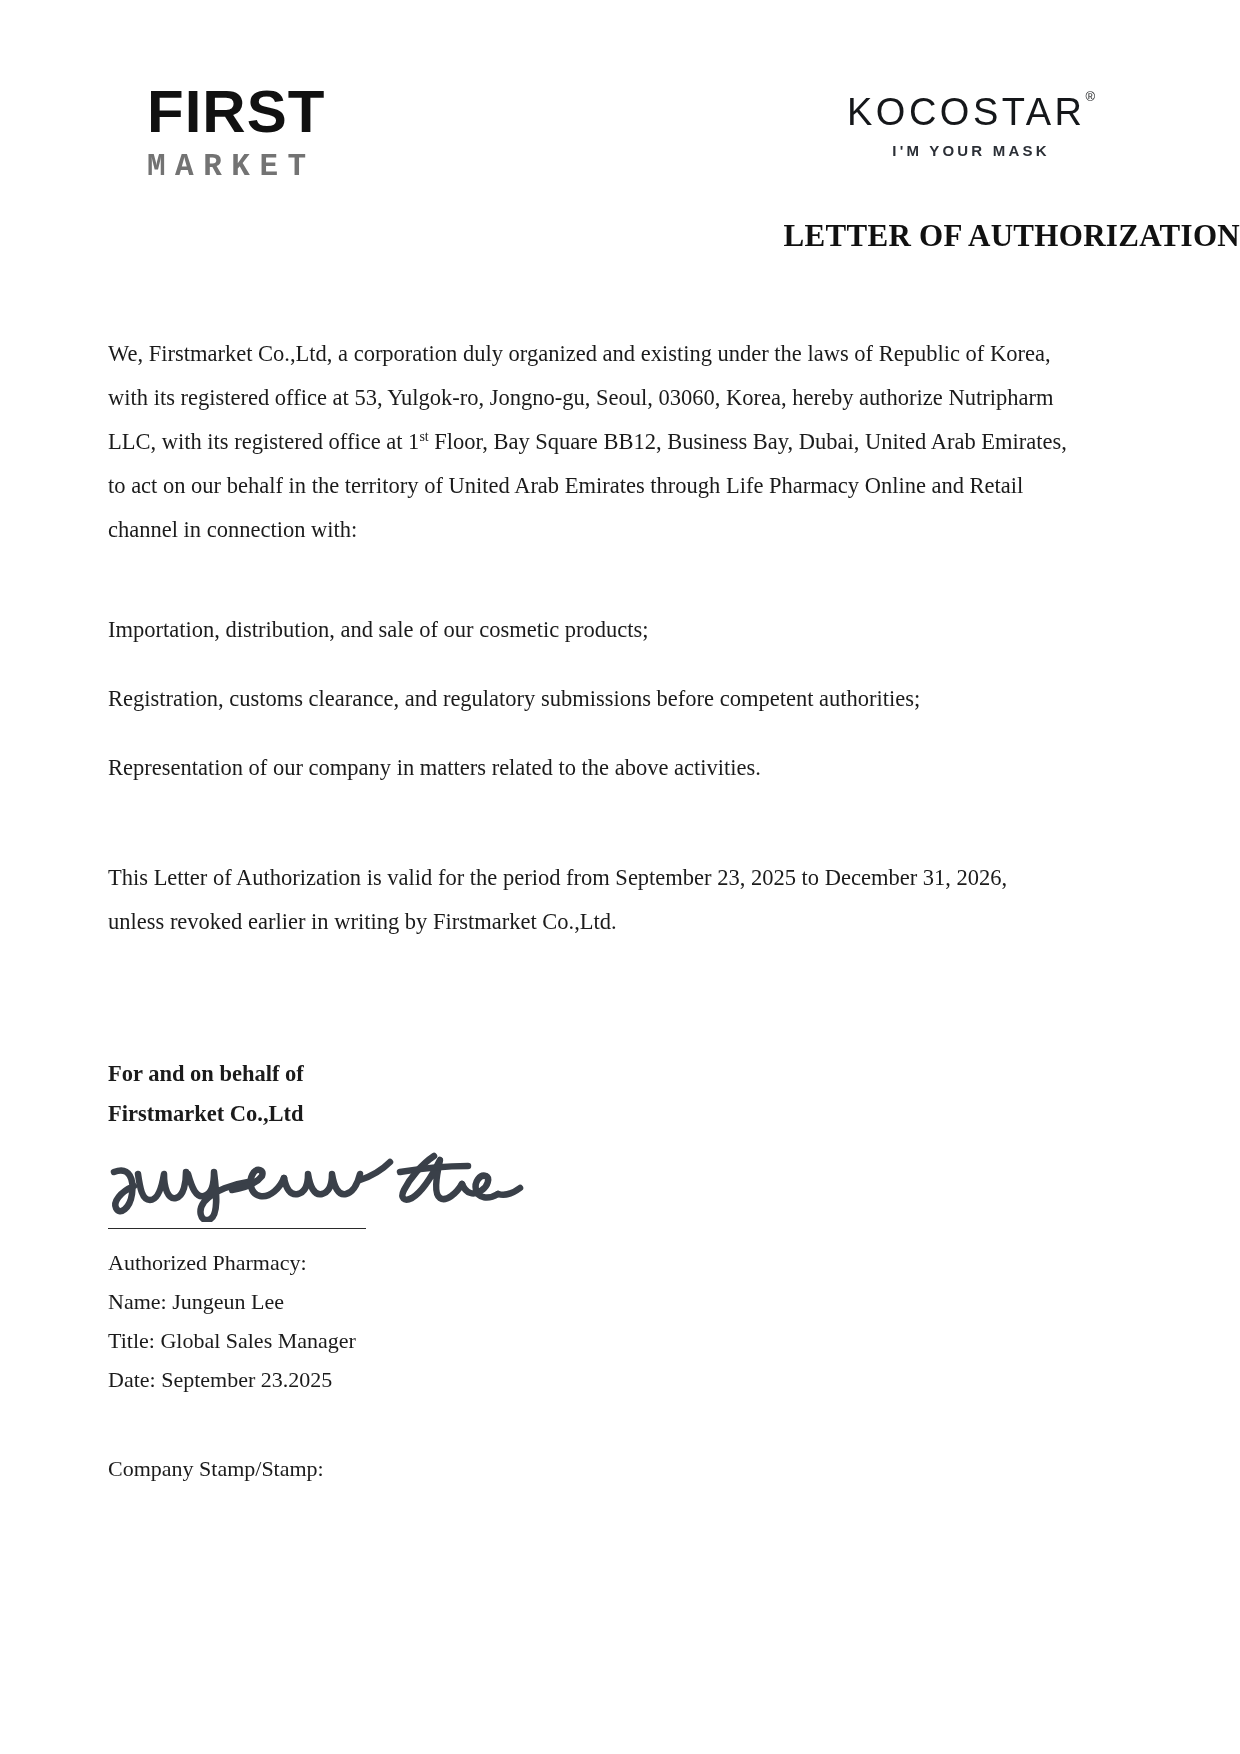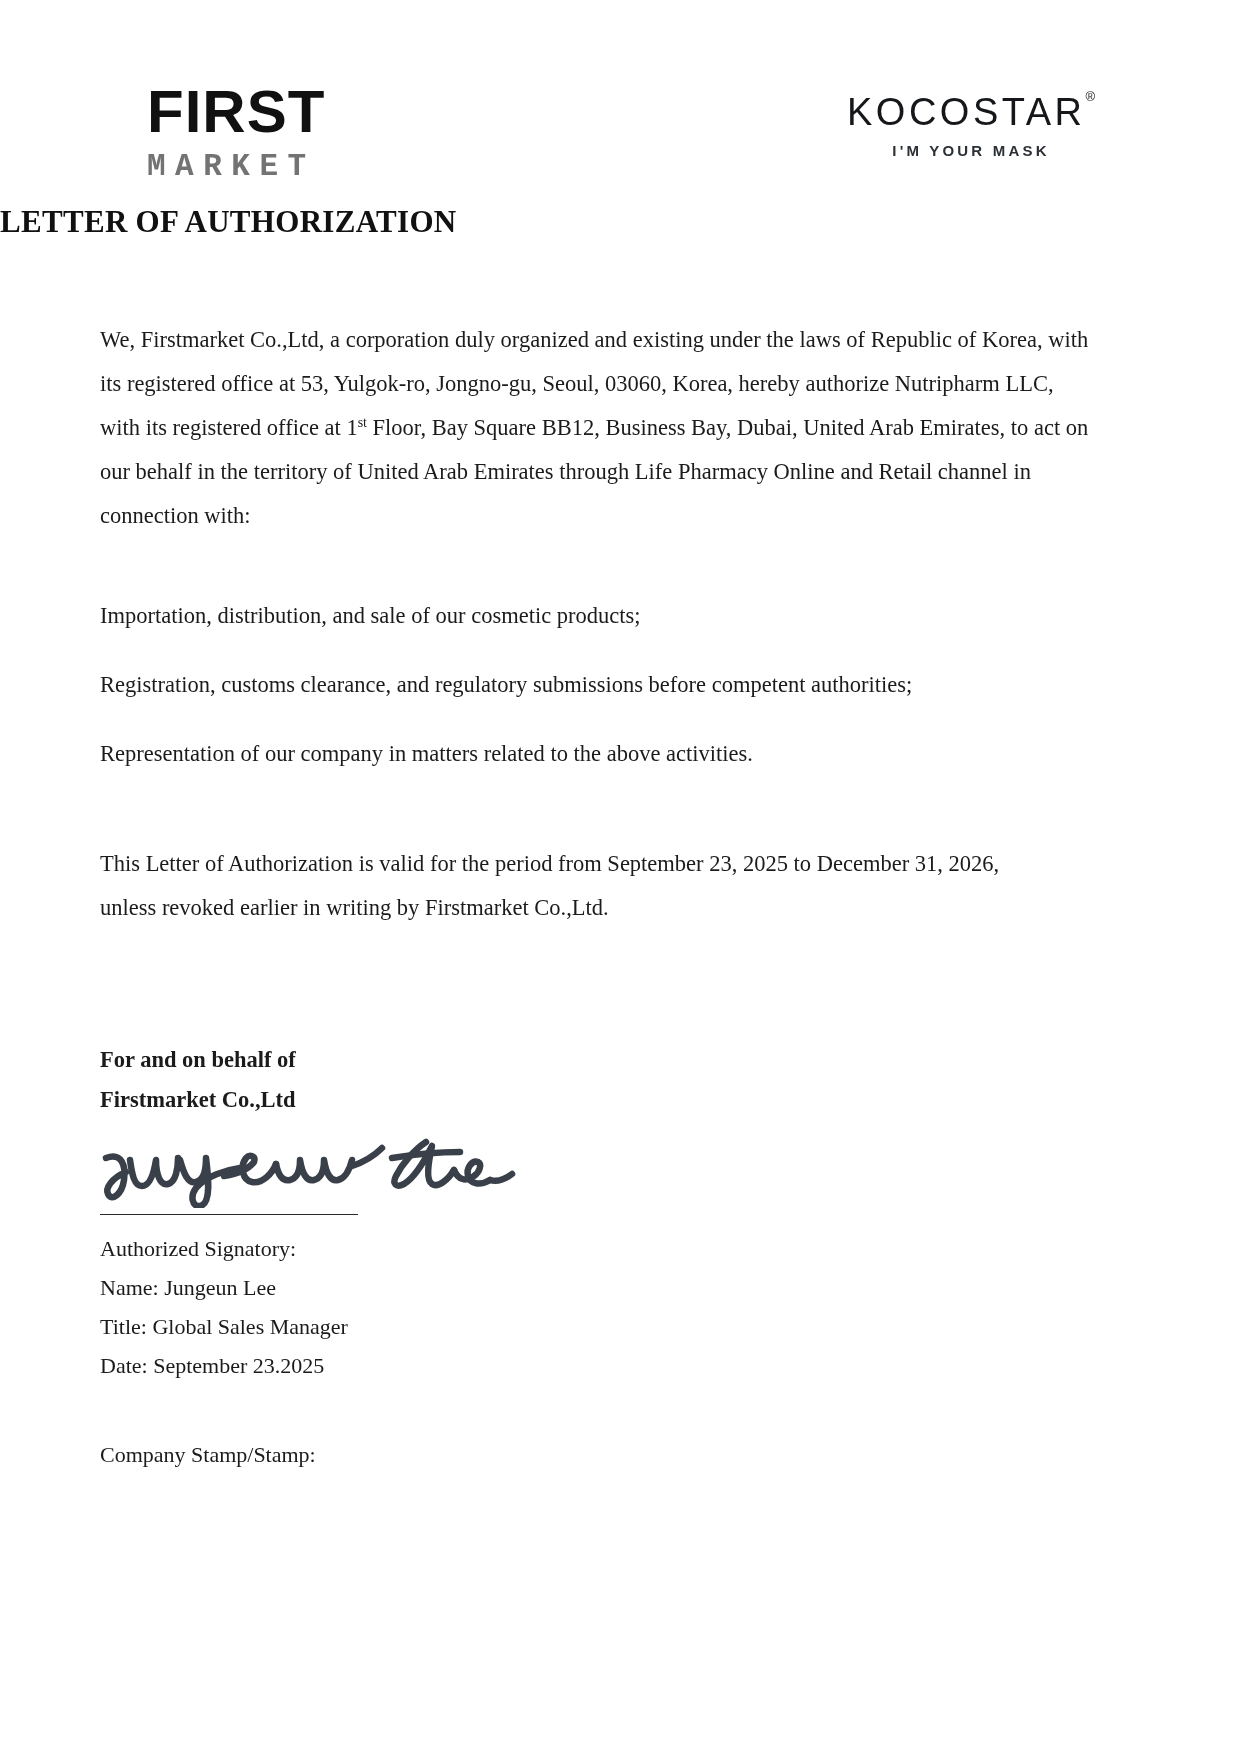"LETTER OF AUTHORIZATION" .doc-title { margin-top: 18px -> 32px; text-align: left -> right }
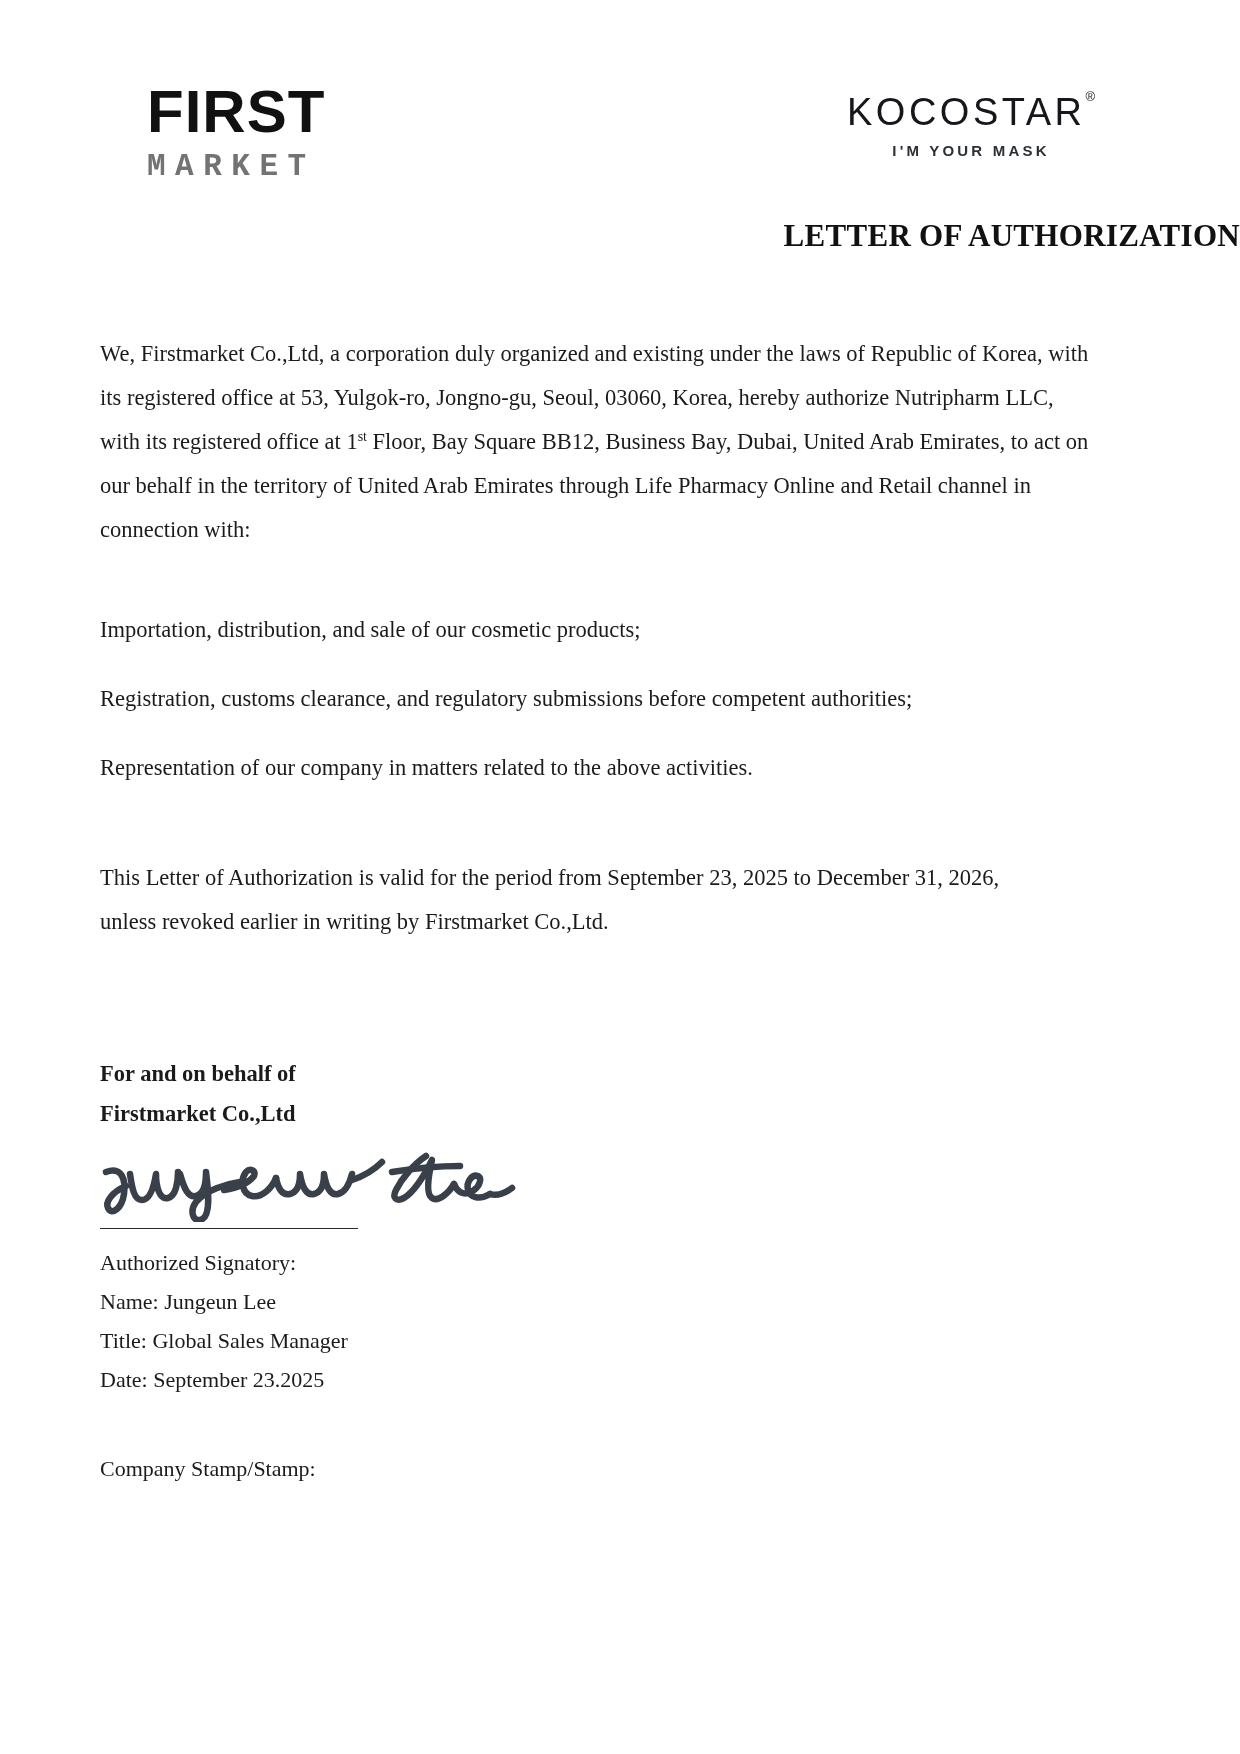"We, Firstmarket Co.,Ltd, a corporation" .content { margin: 0 -> 8px }
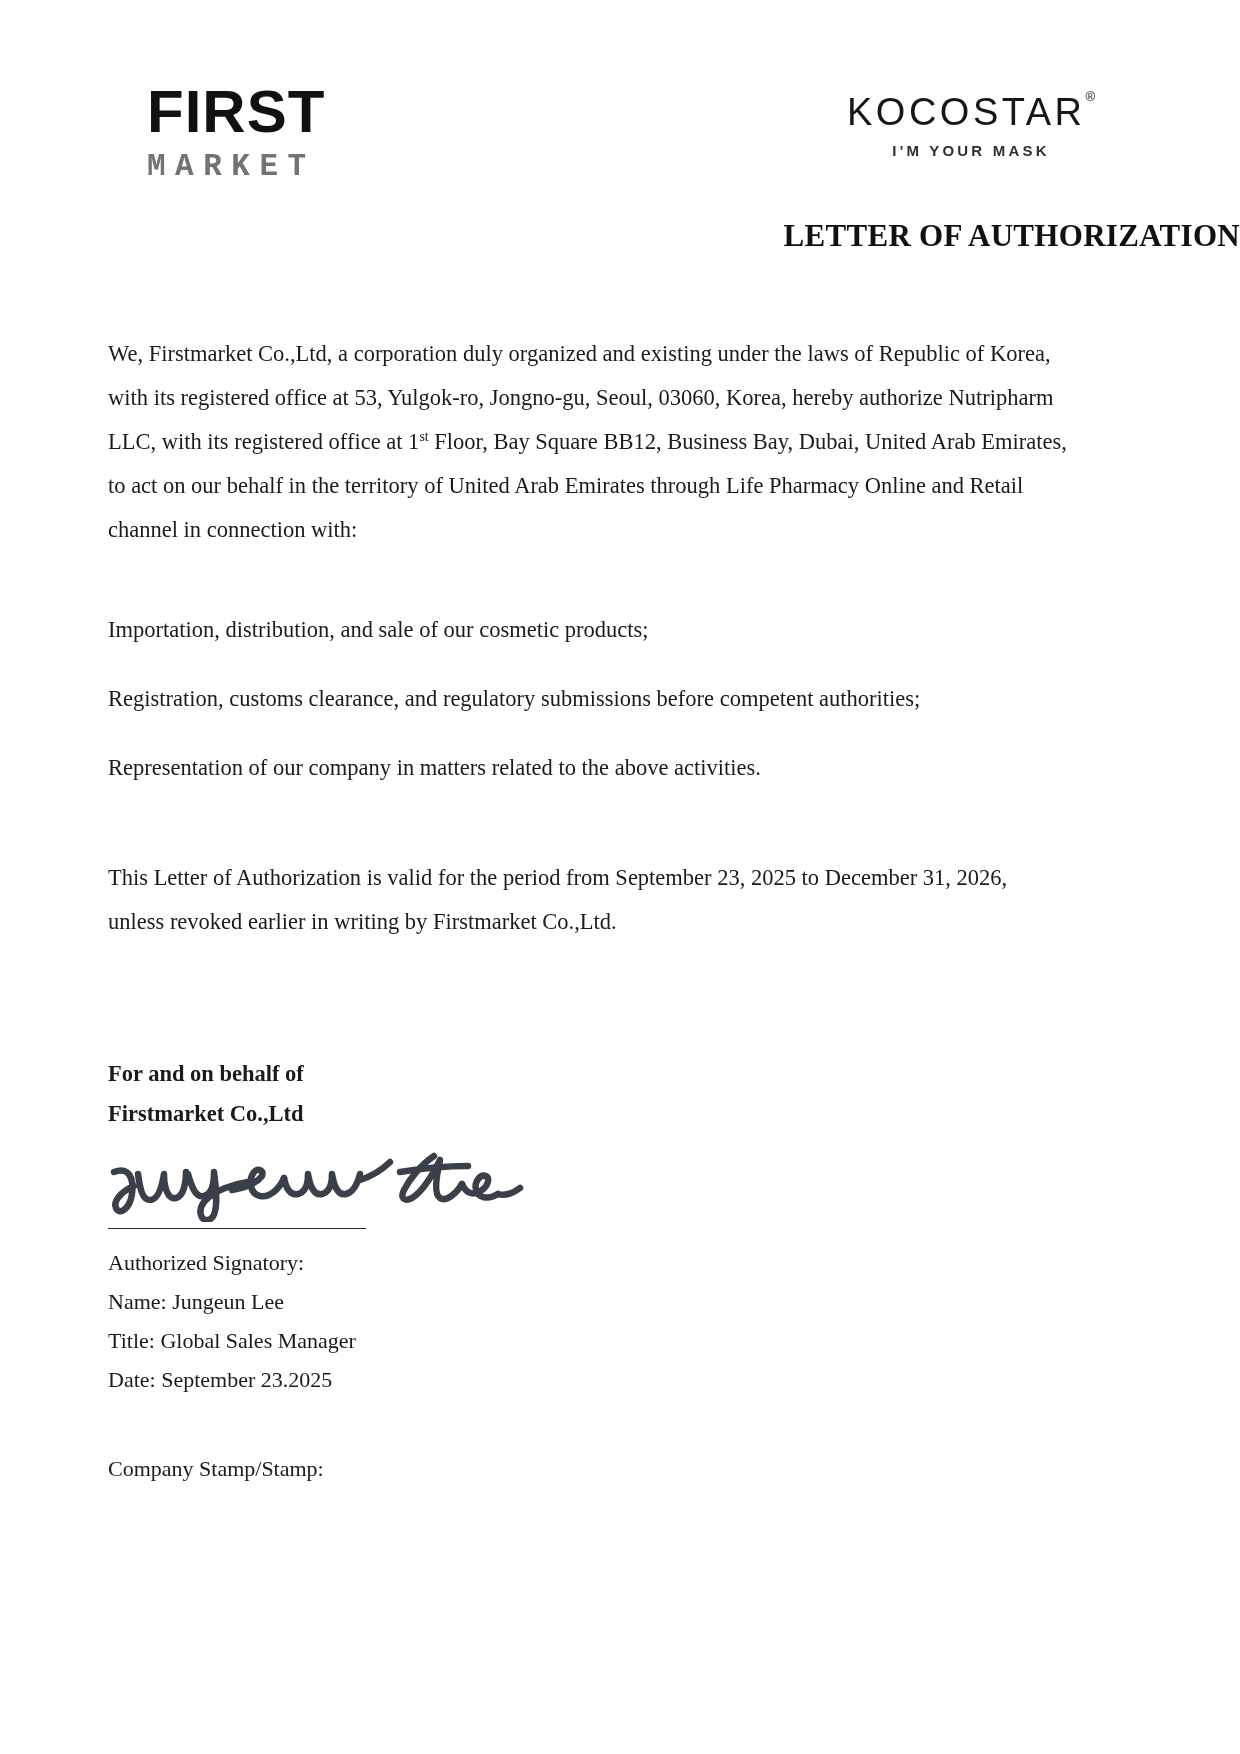"Authorized Signatory:" div.sign-line { text: Signatory -> Pharmacy }
